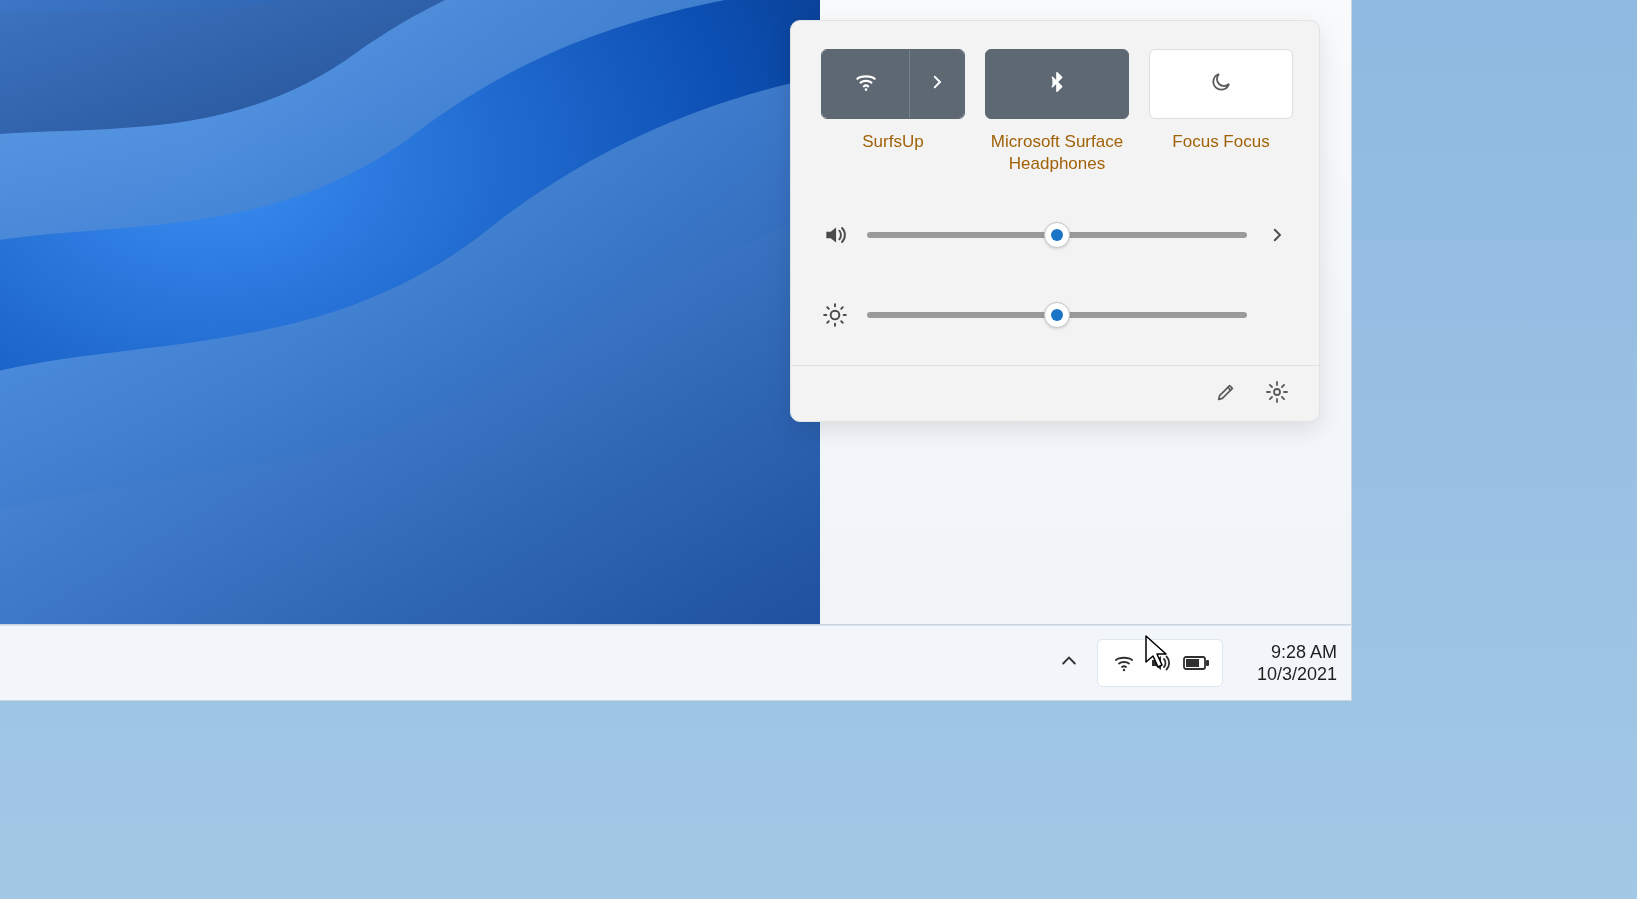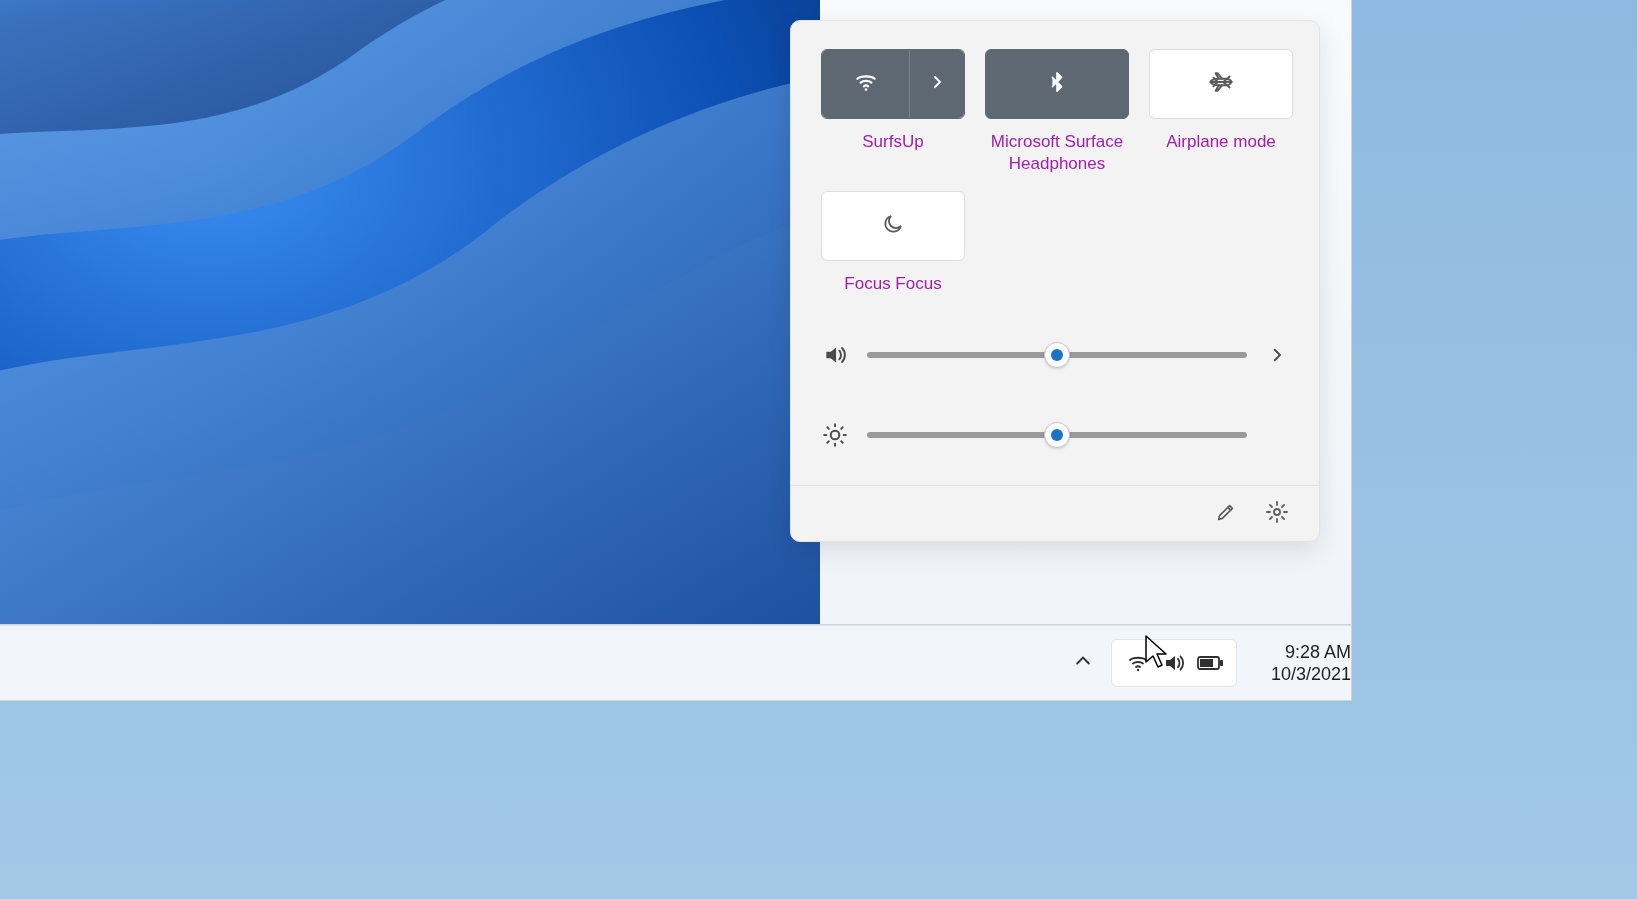"SurfsUp" .tile-label { color: #a21caf -> #a16207 }
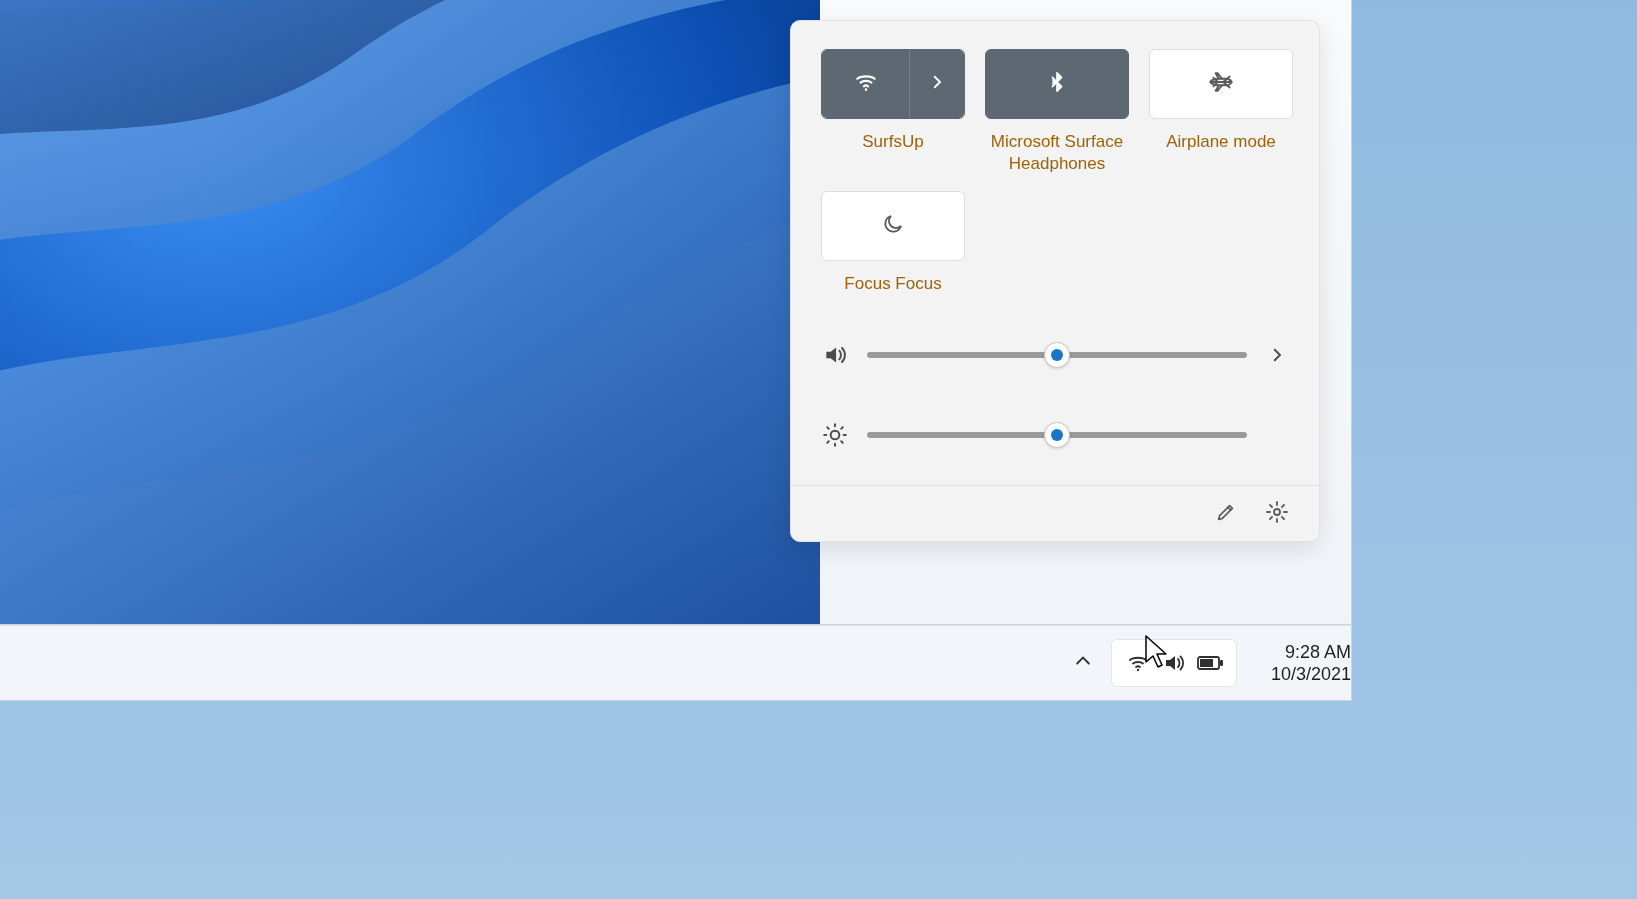"Airplane mode" div.qs-tile { html: <div> <div> <span> <svg> <path></path> <path></path> <path></path> <path></path> </svg> </span> </div> <div>Airplane mode</div> </div> -> none }
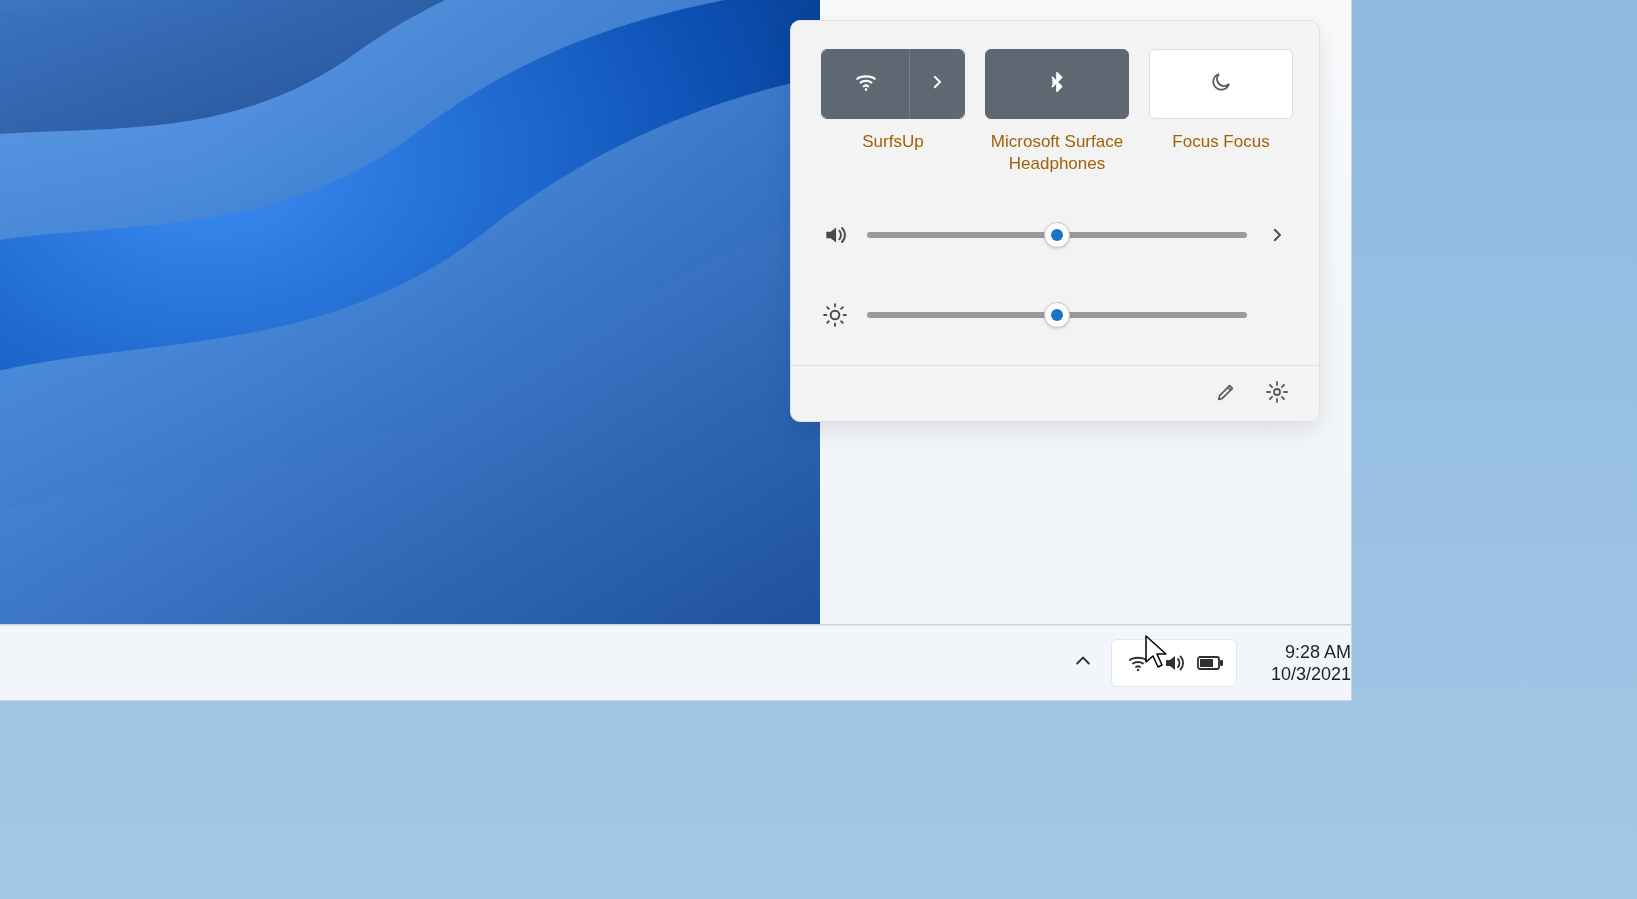"9:28 AM" .taskbar { padding-right: none -> 14px }
